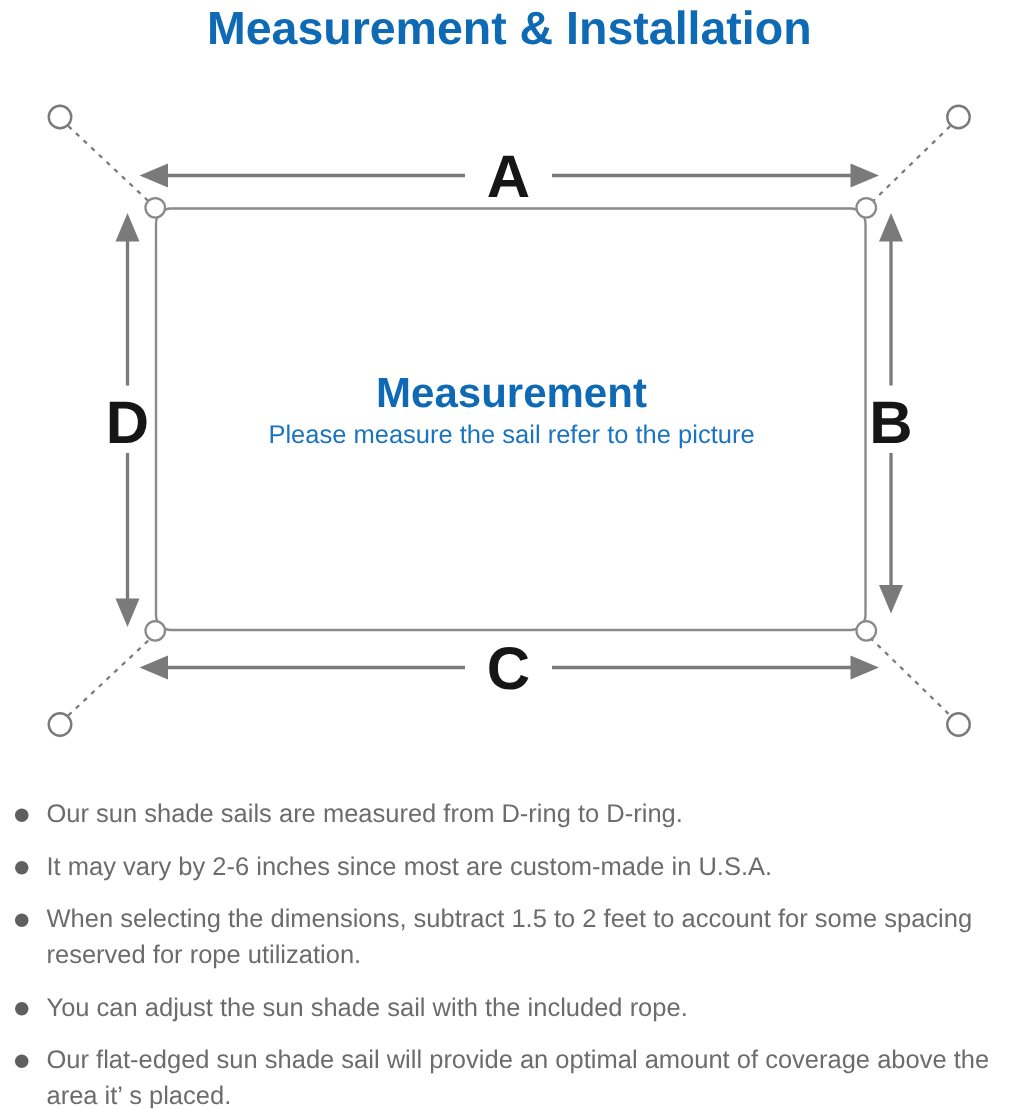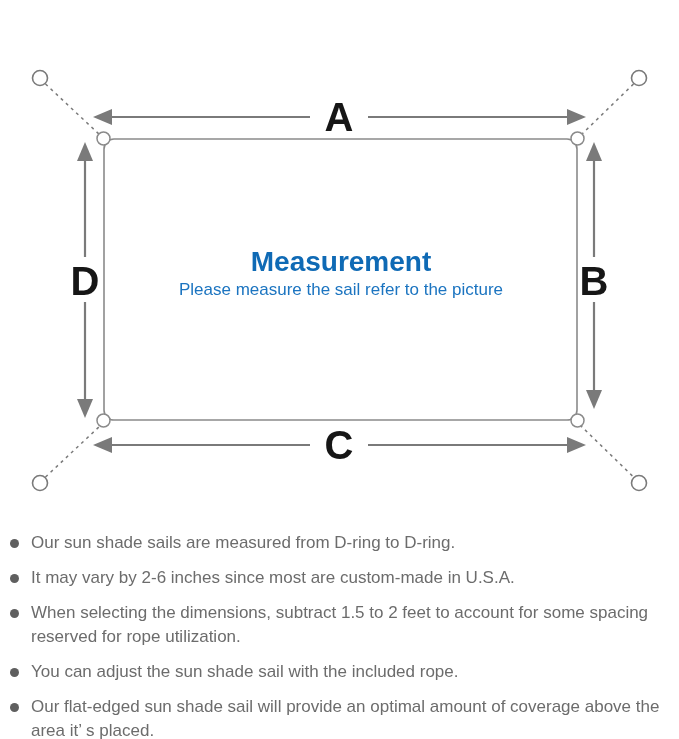"Measurement & Installation" h1.page-title { html: none -> <h1>Measurement &amp; Installation</h1> }
